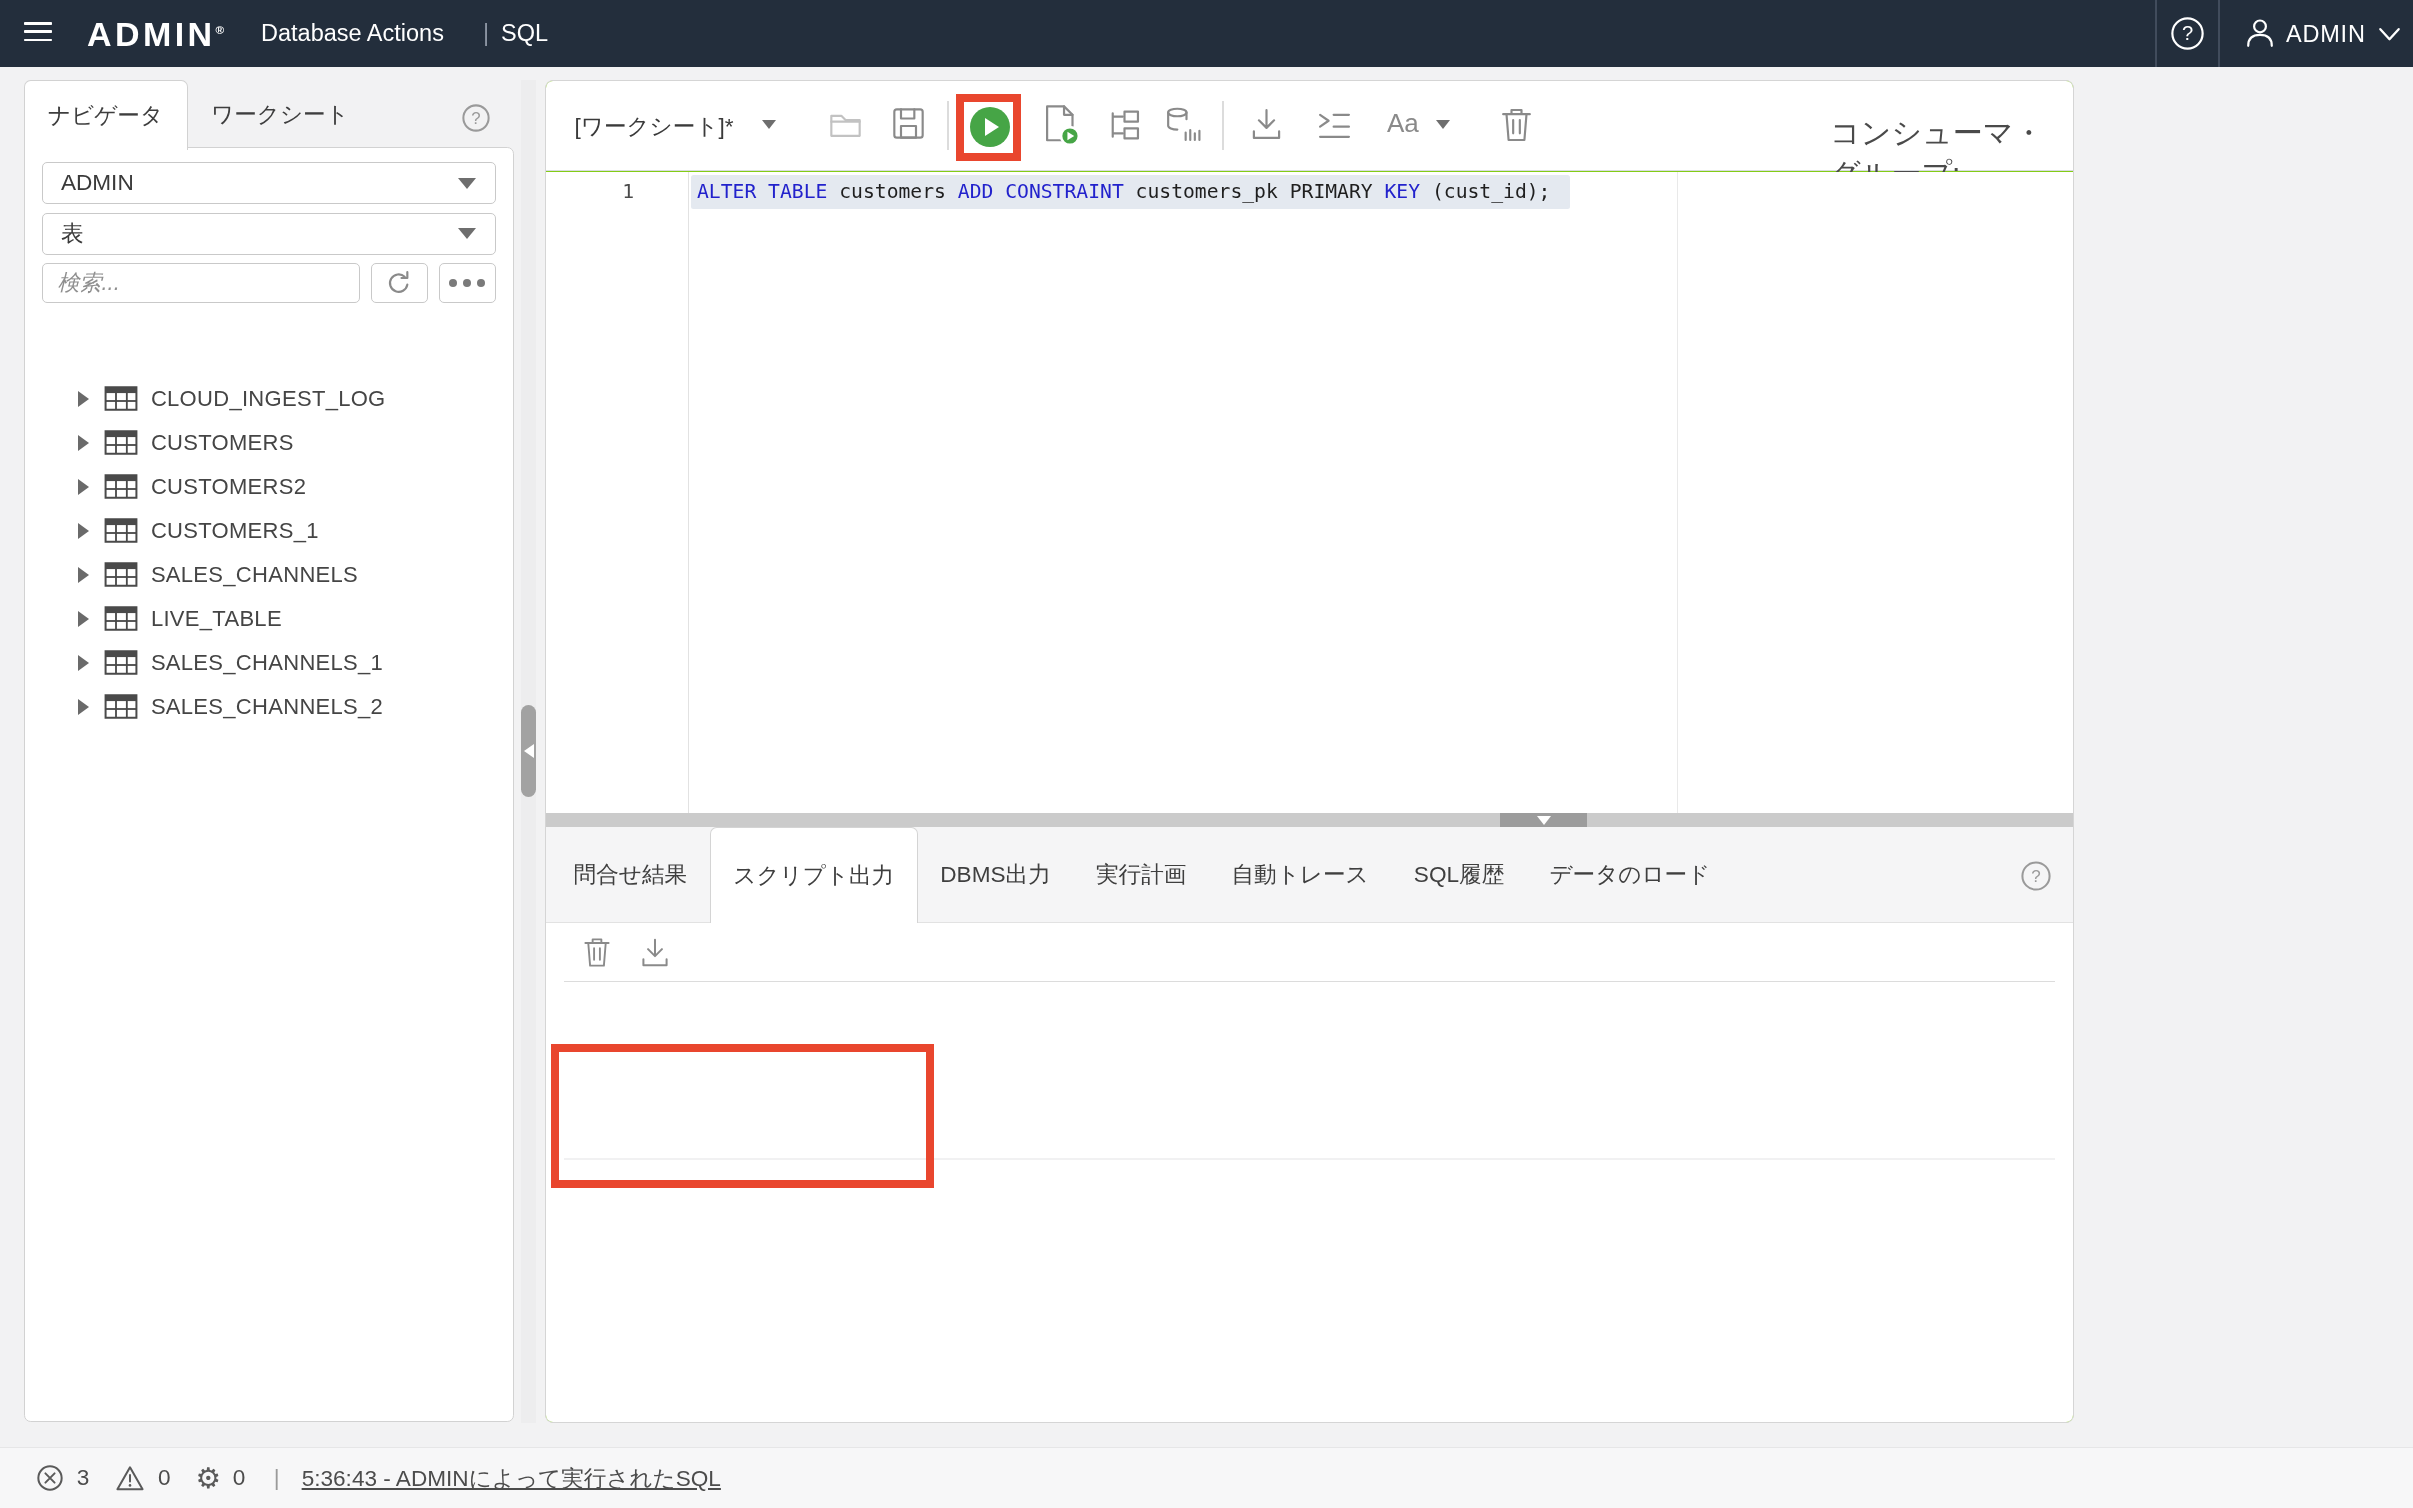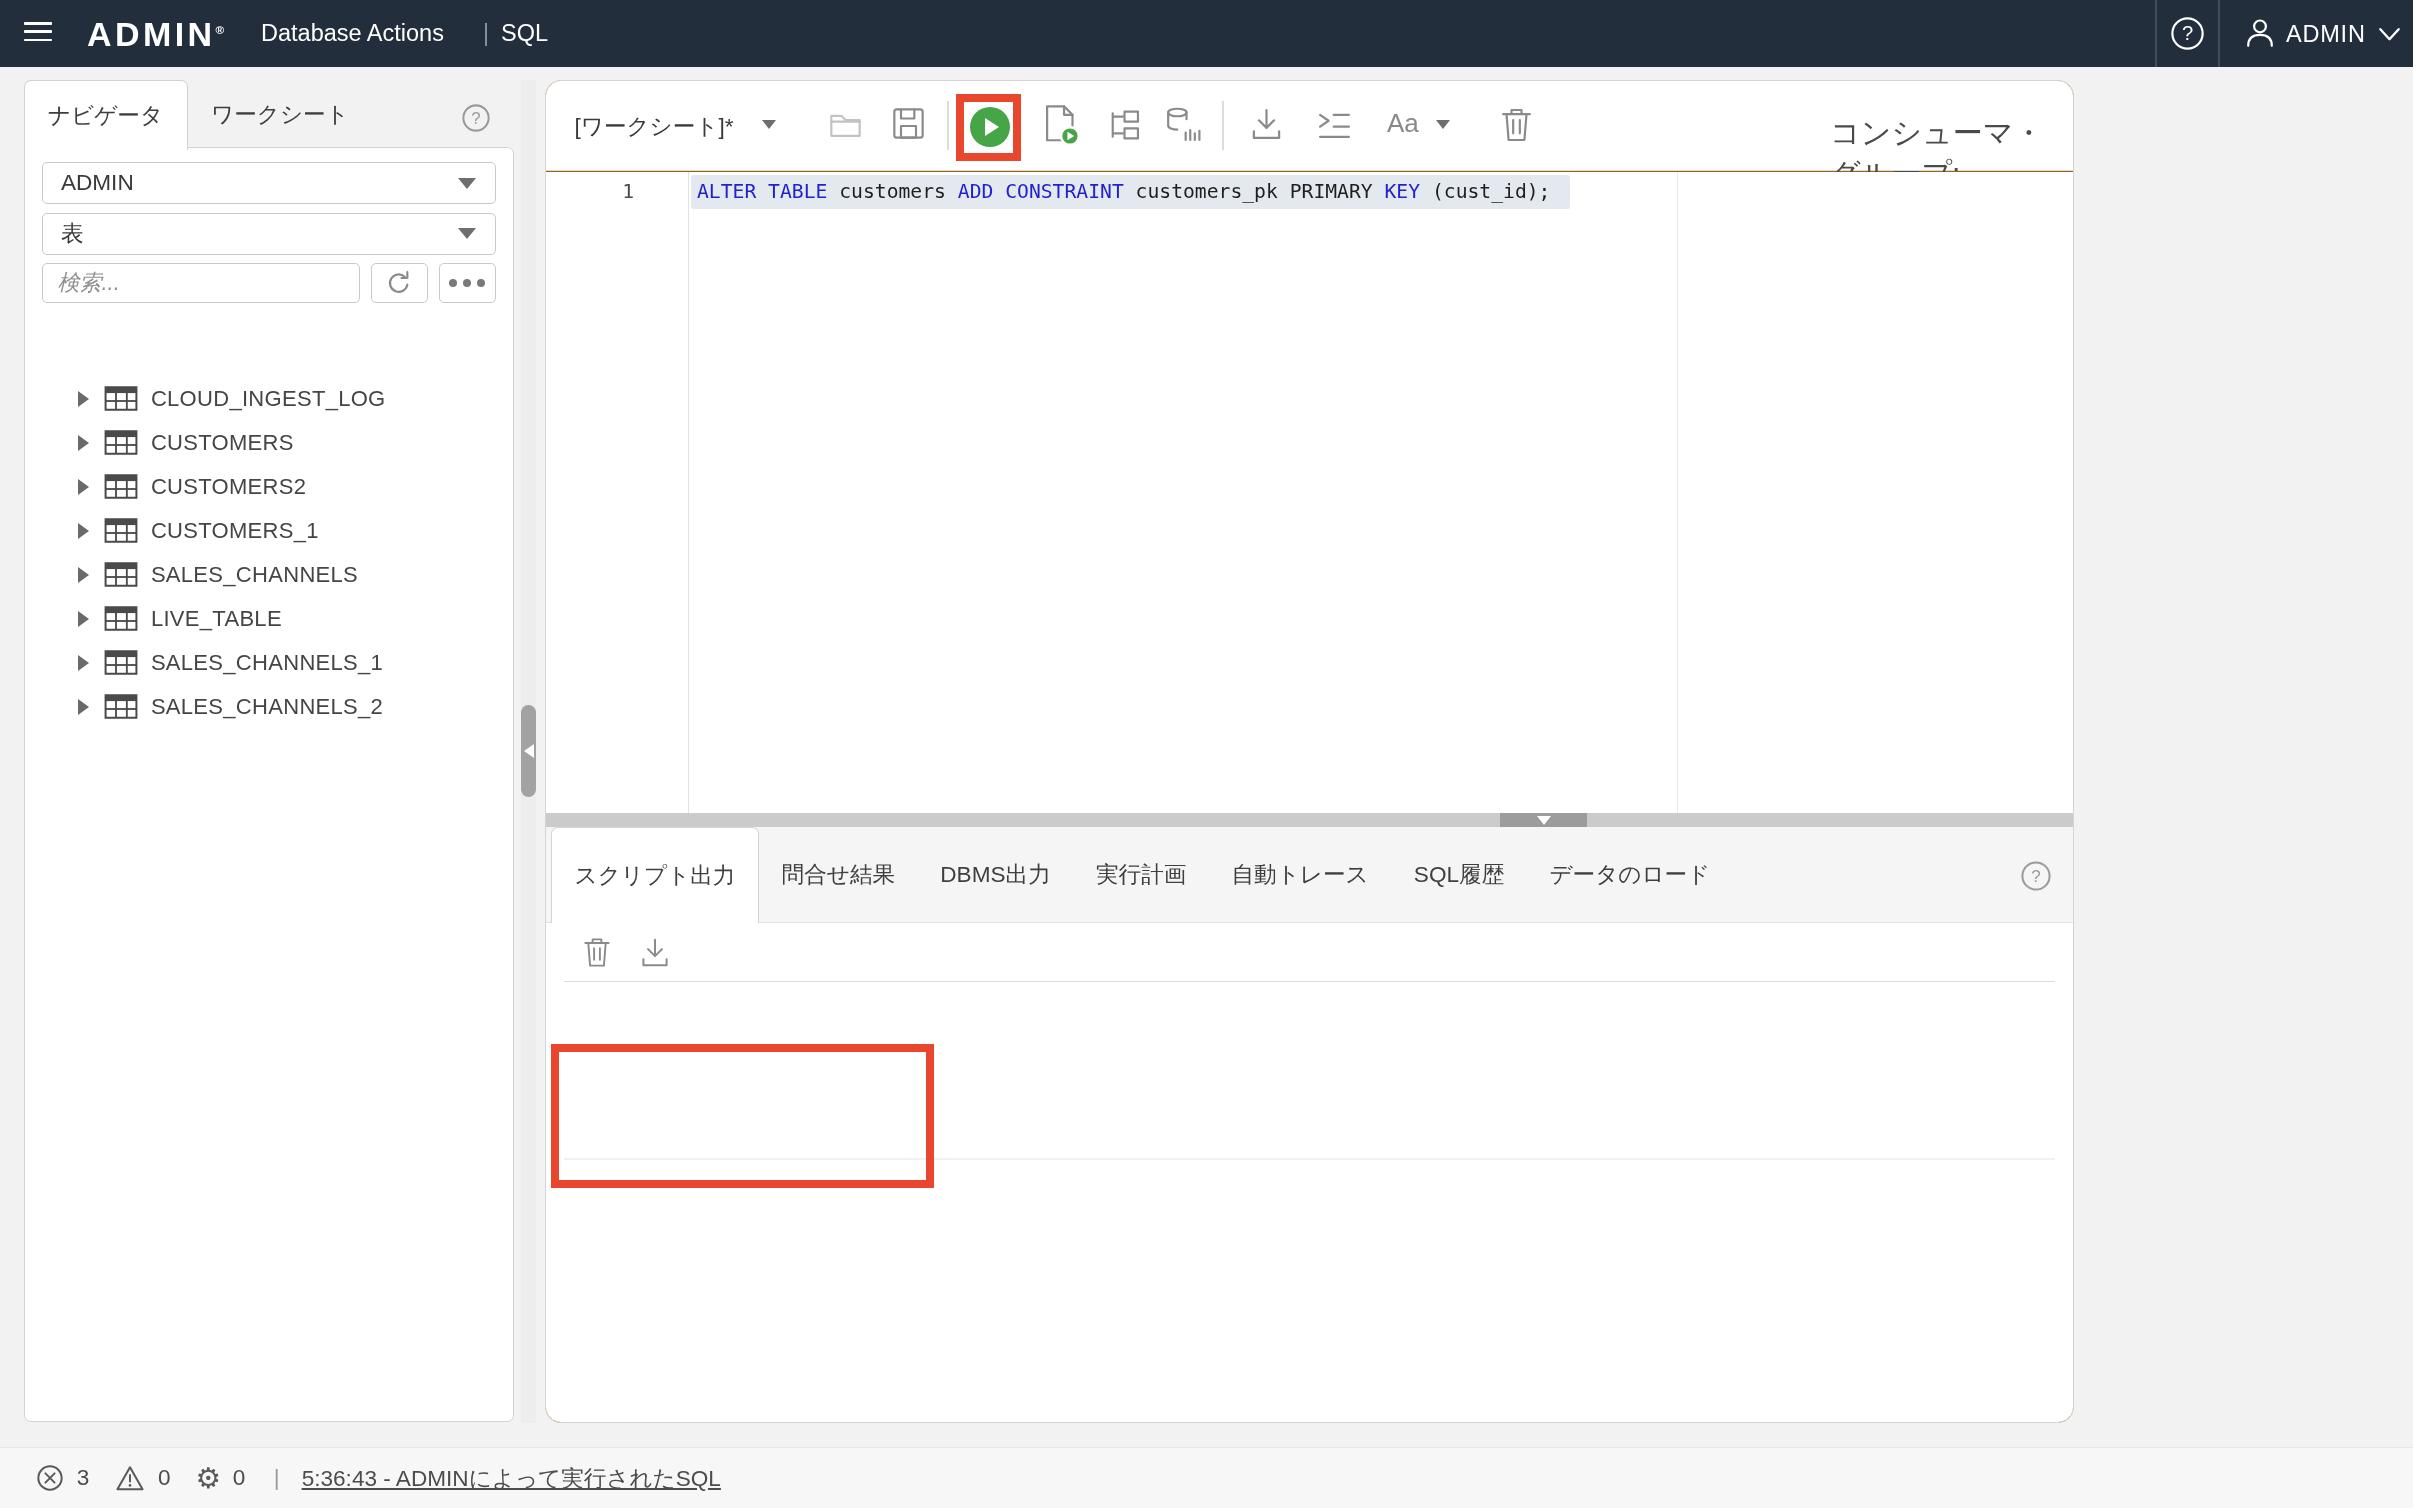"[ワークシート]*" .right-card { background: #a16207 -> #84cc16; border-radius: 16px -> 8px }
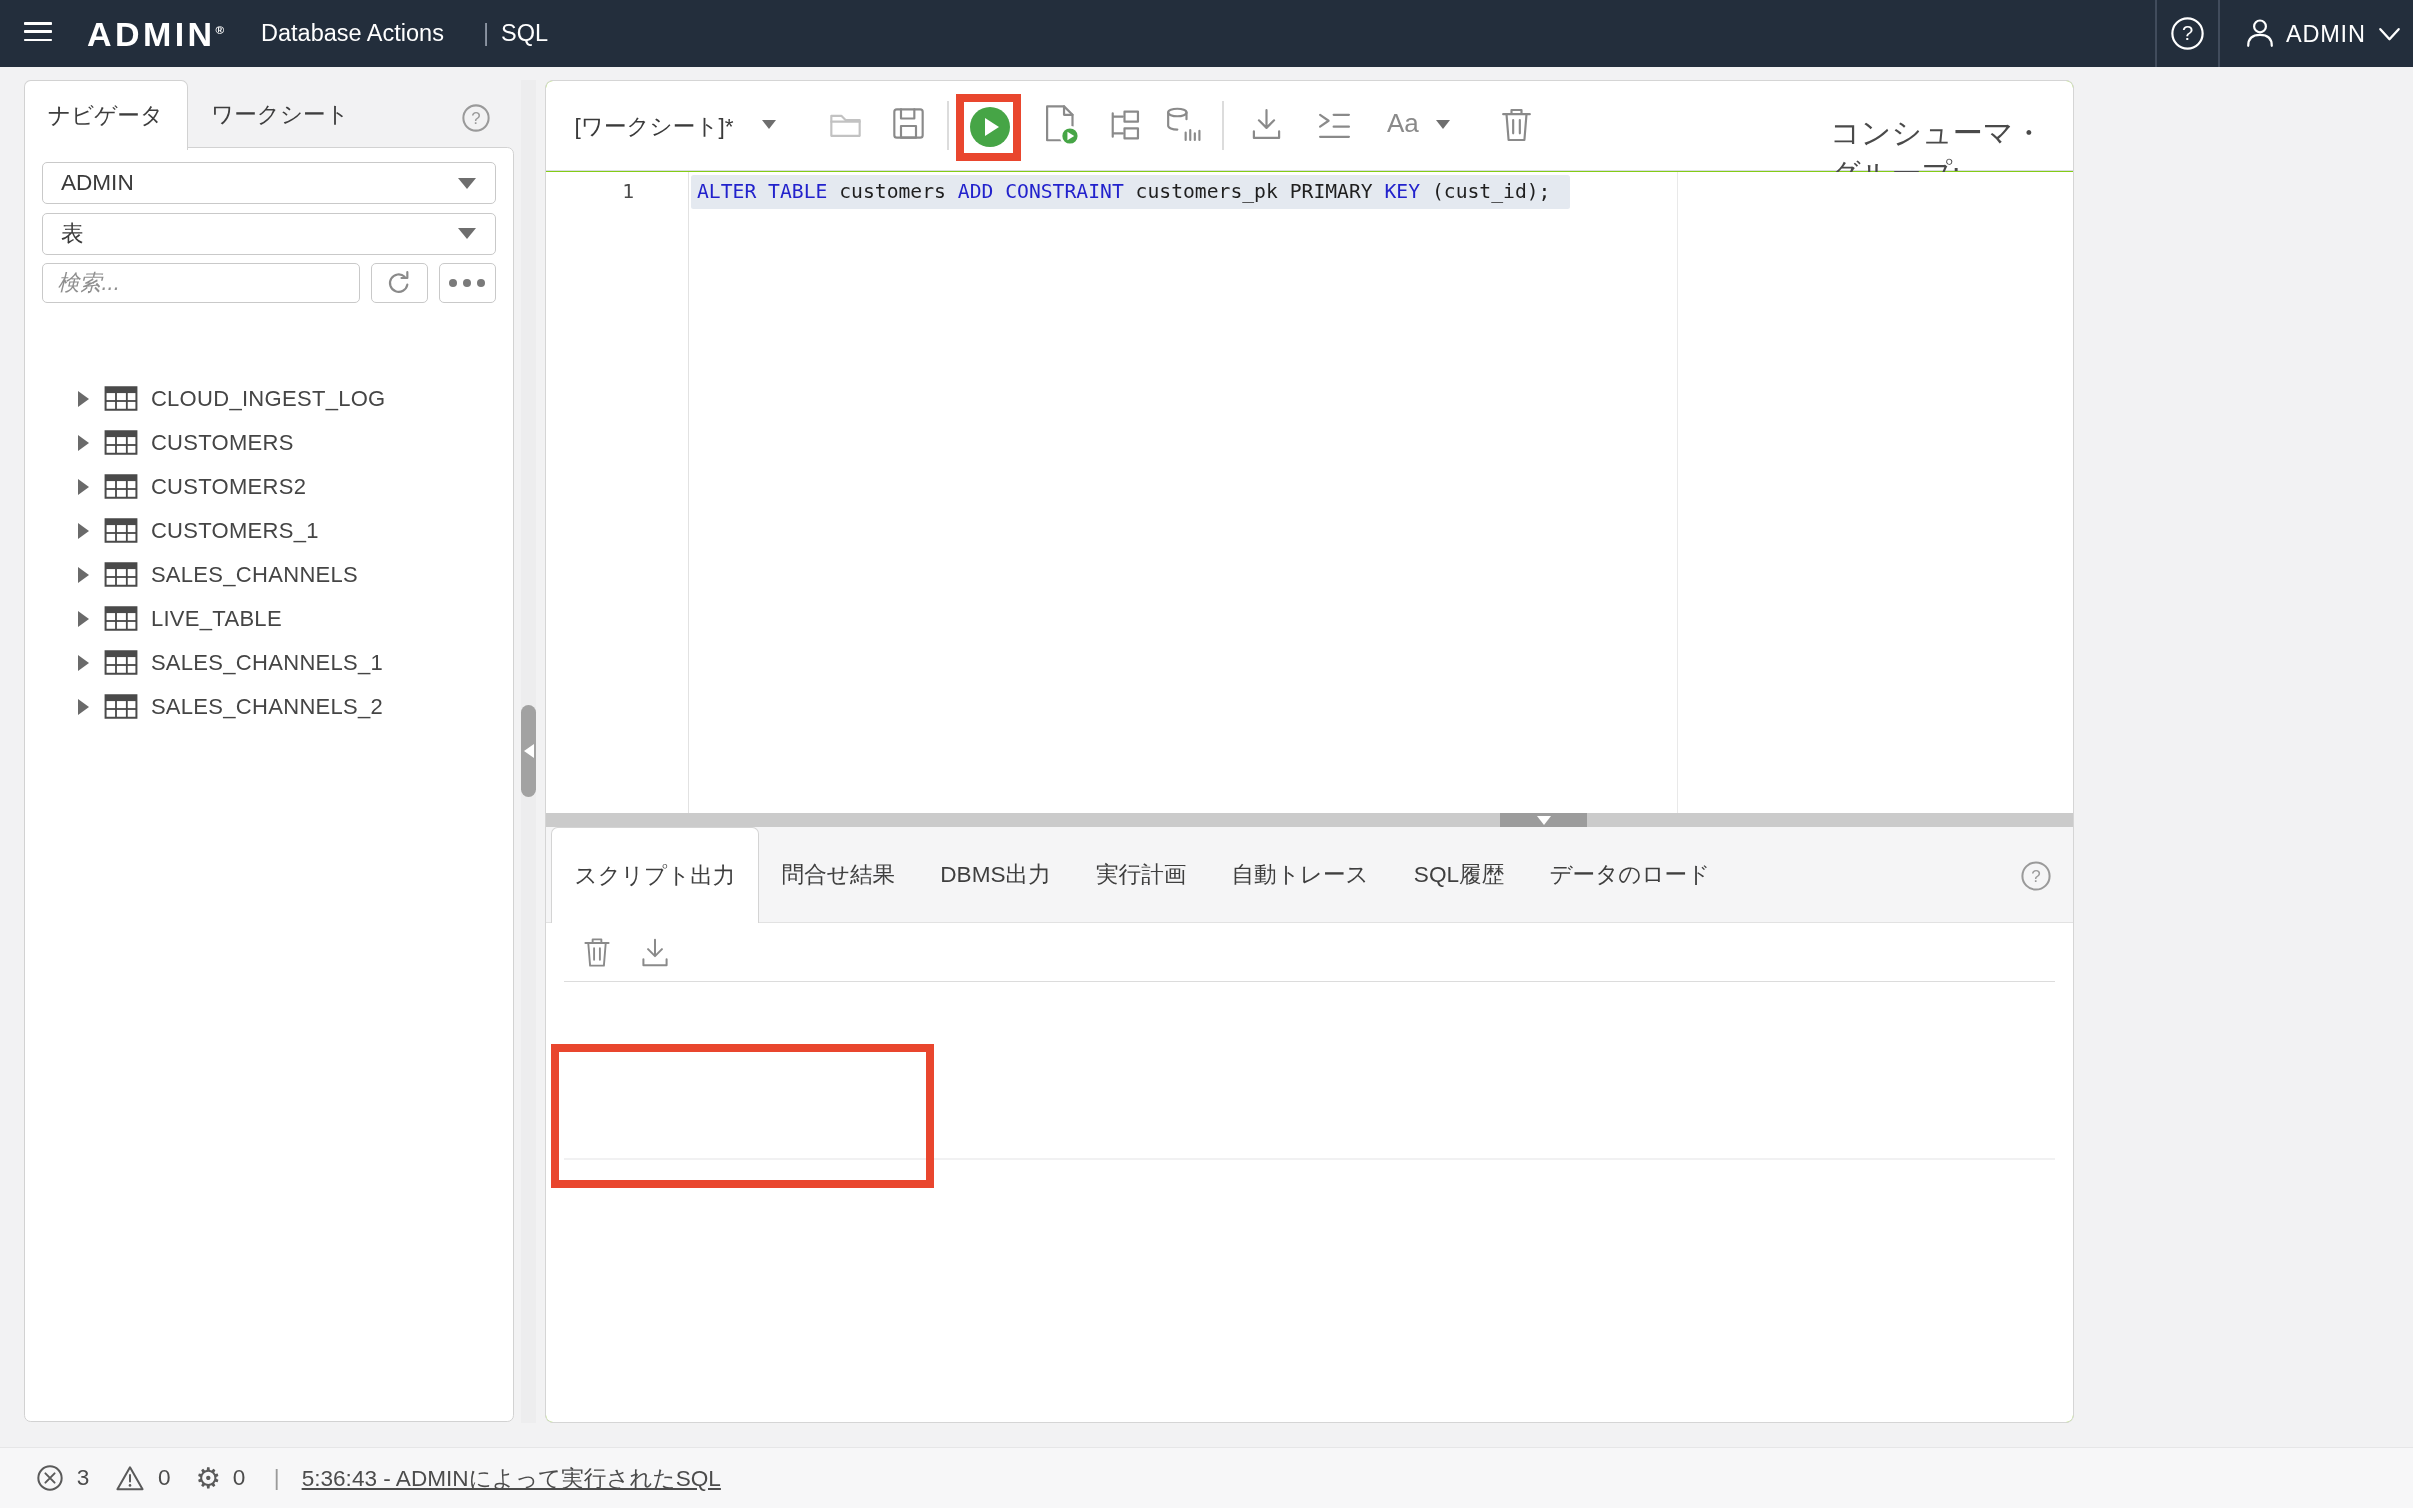"スクリプト出力" div.otab { order: before "問合せ結果" -> after "問合せ結果" }
